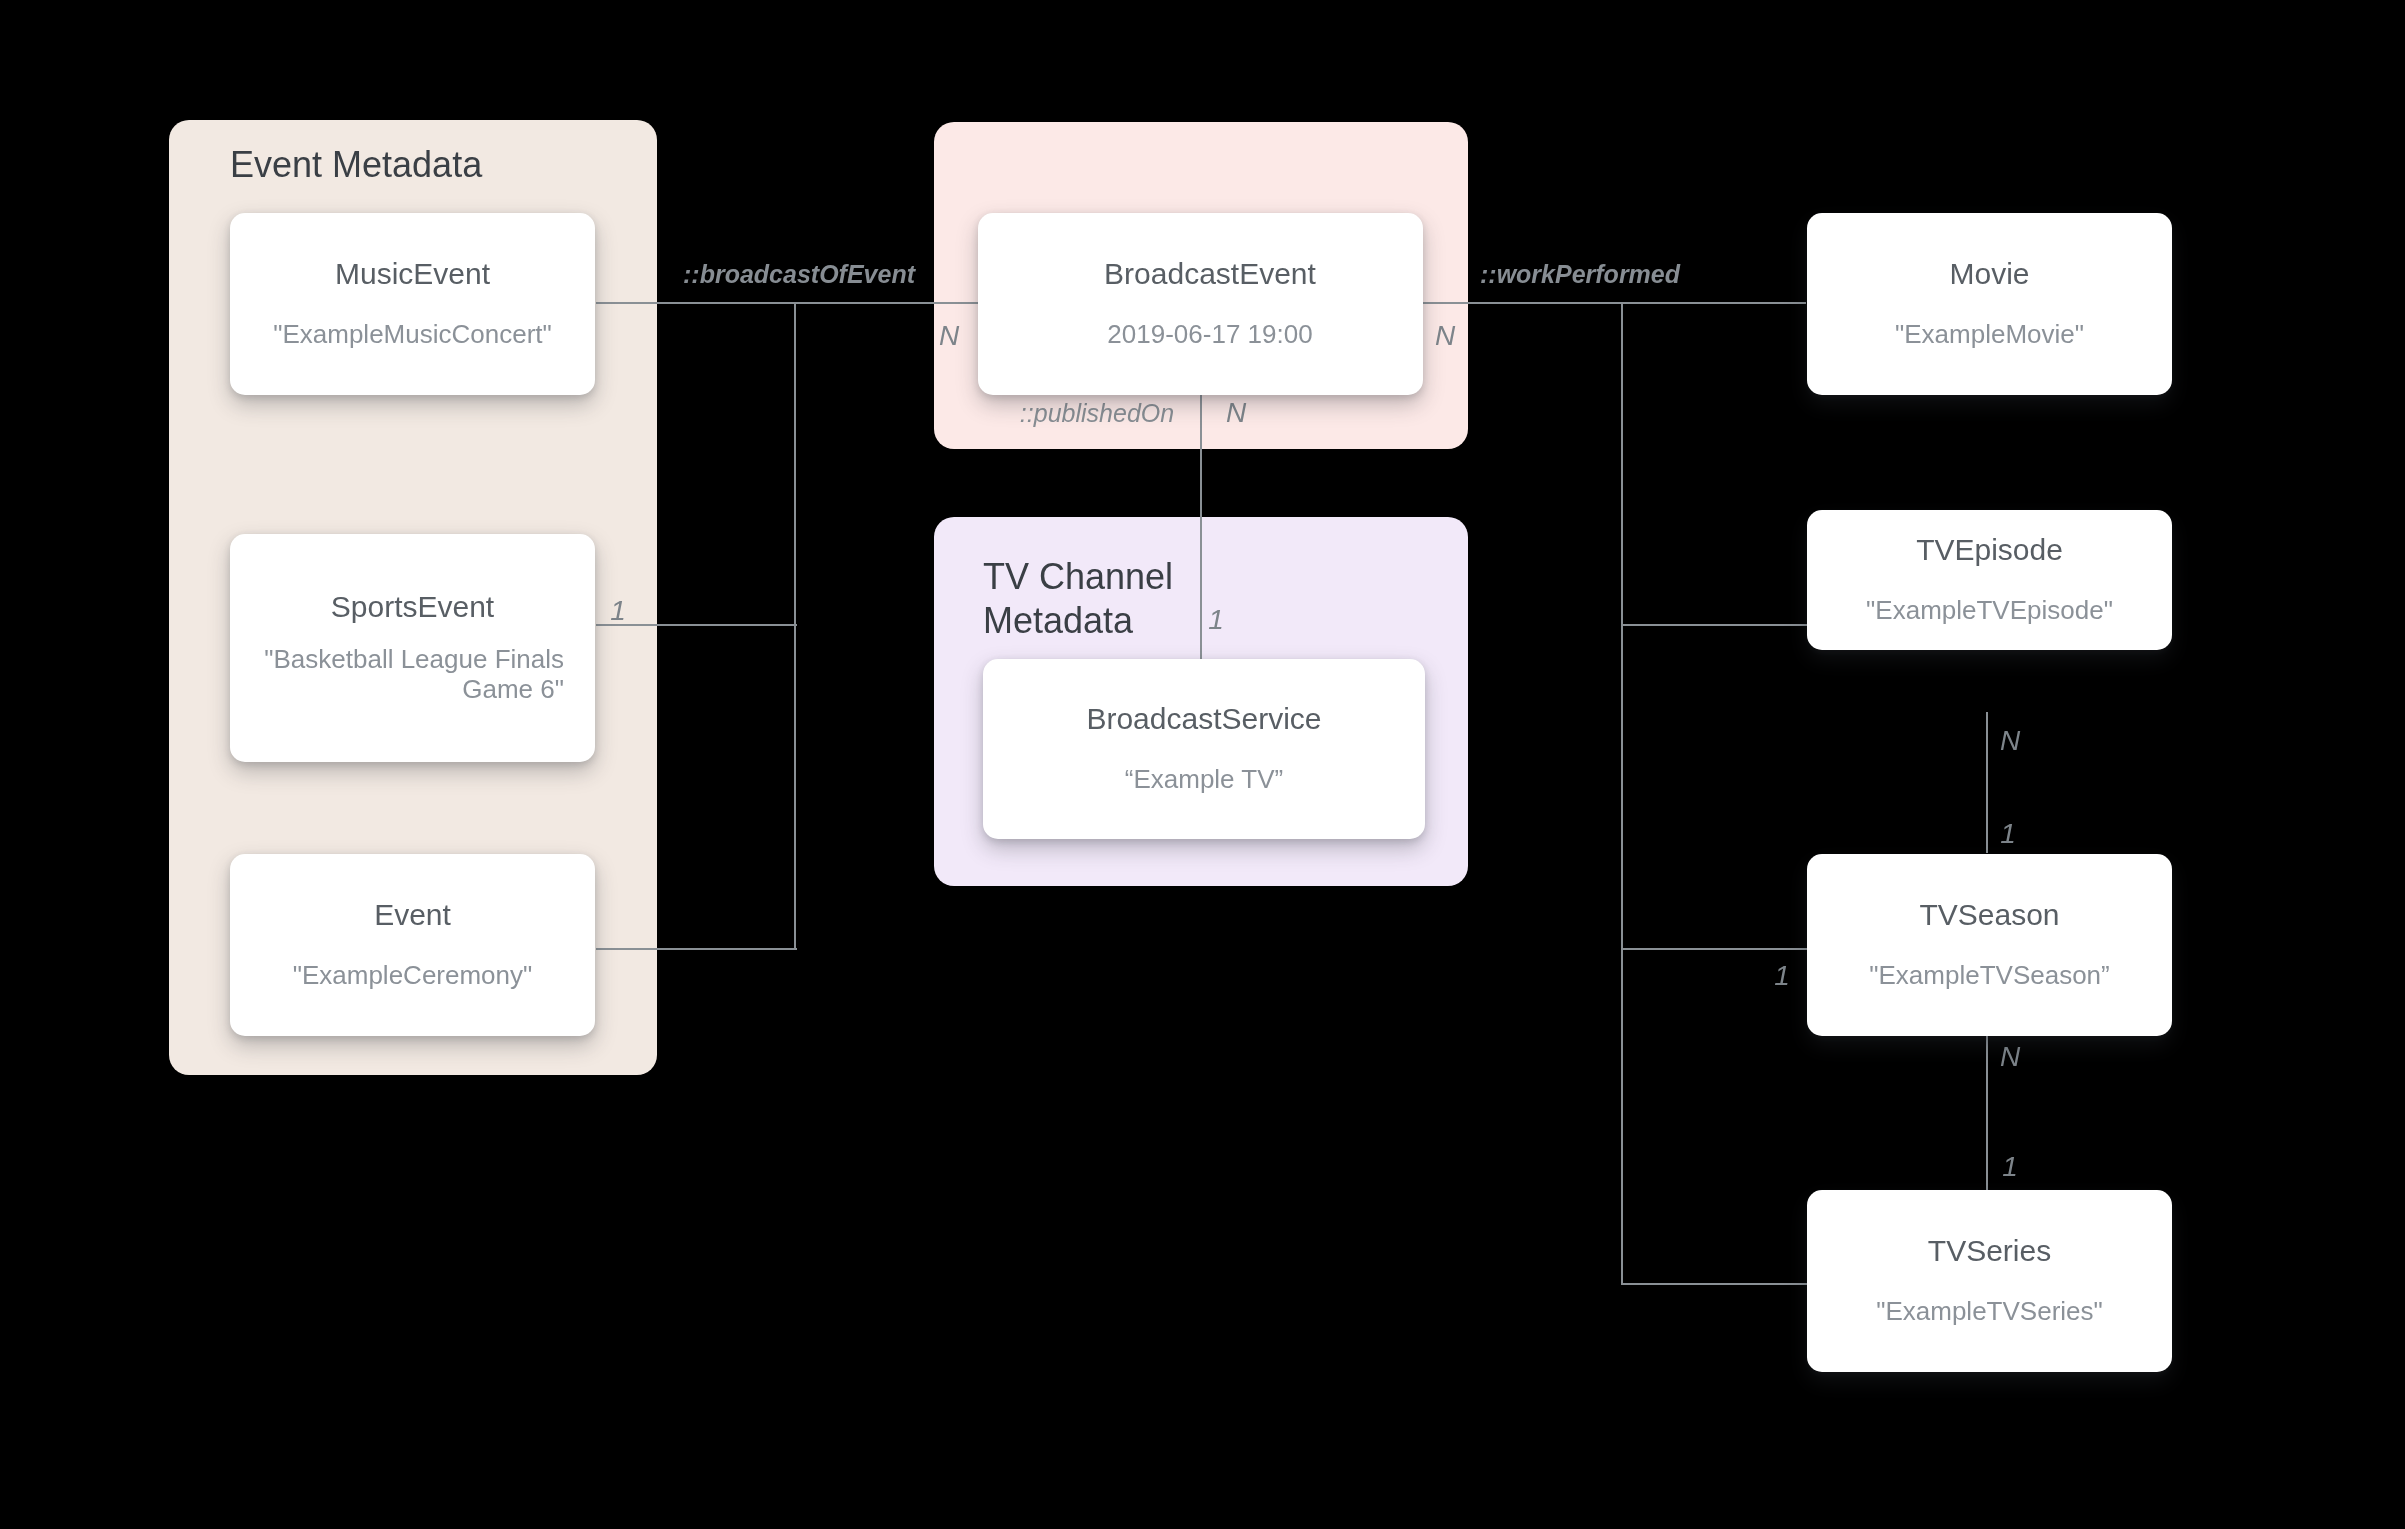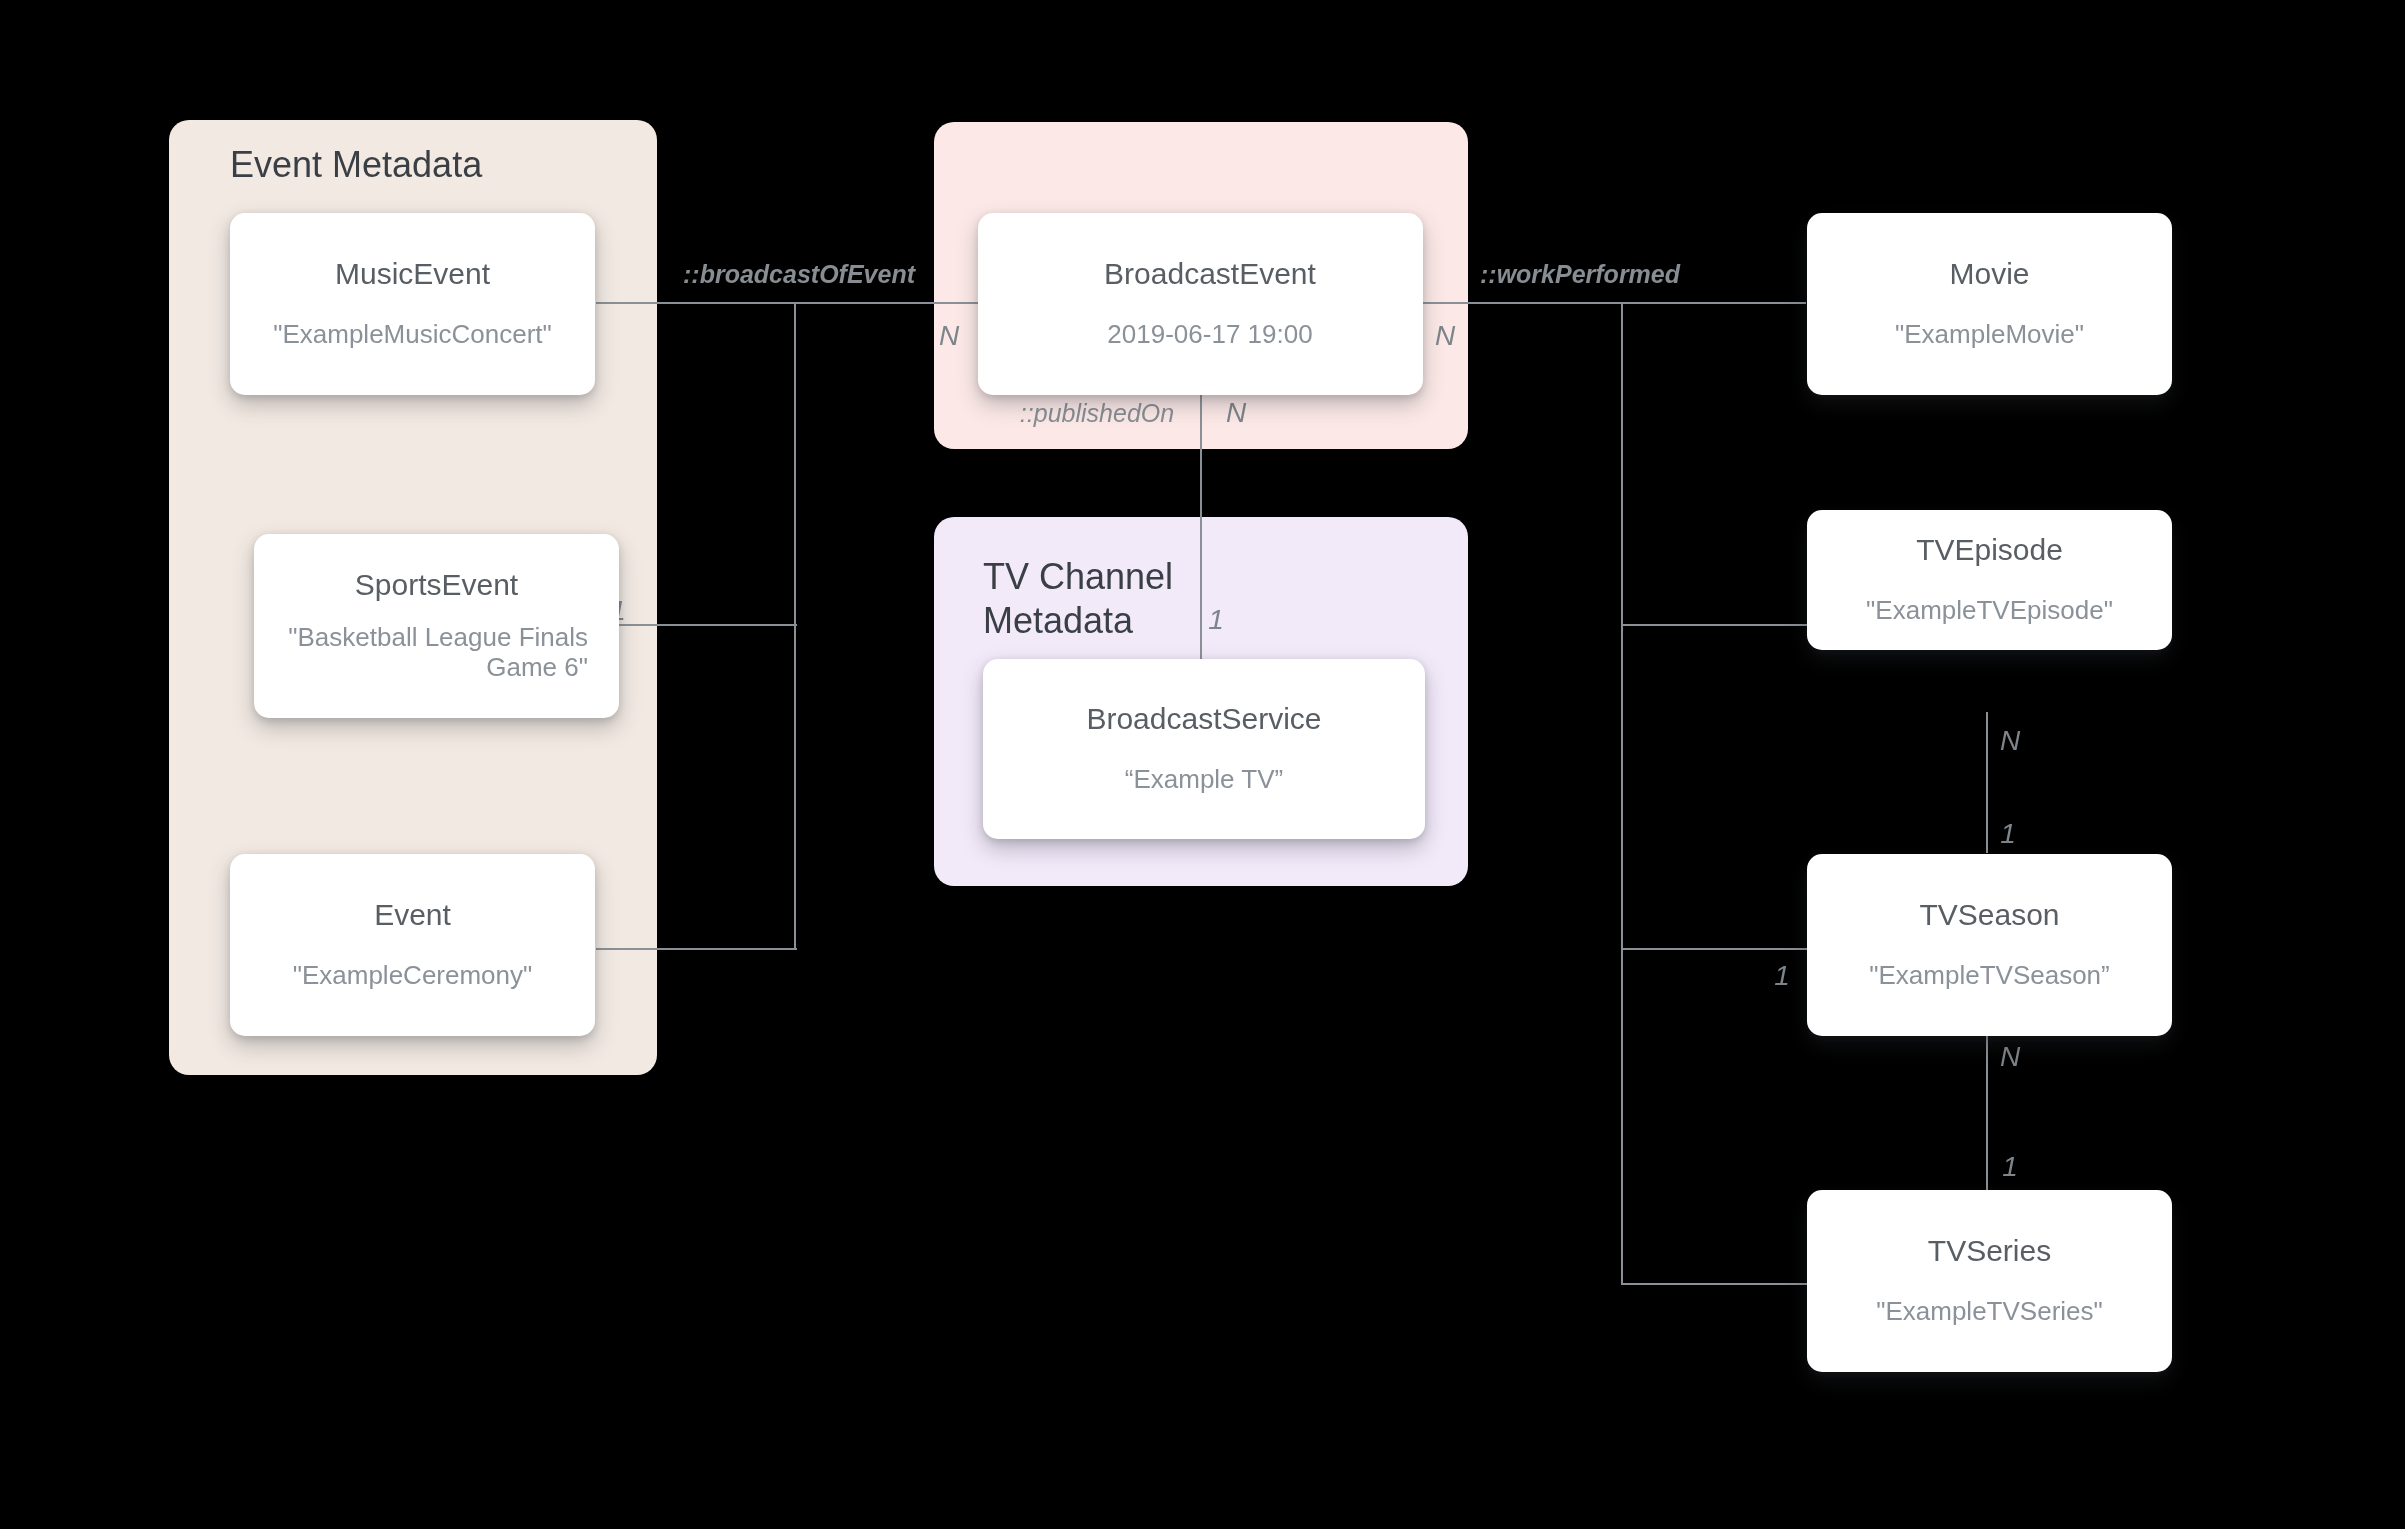"SportsEvent" #node-sports { height: 184px -> 228px; margin-left: 24px -> none }
